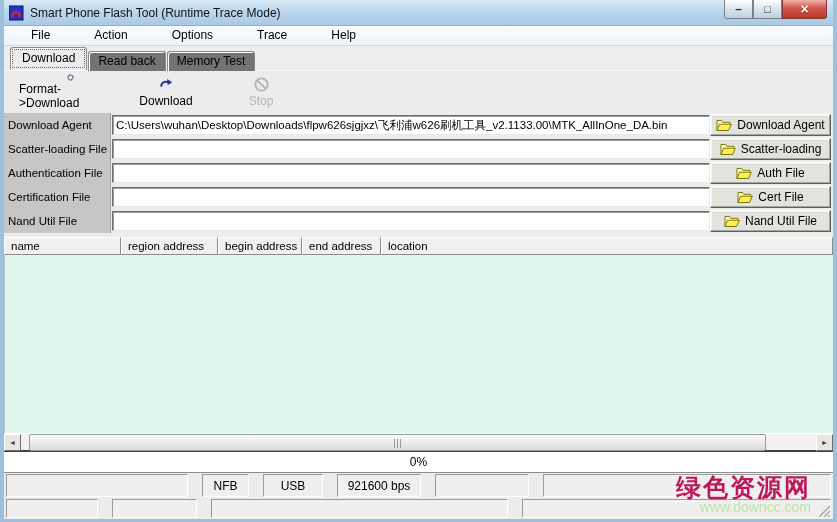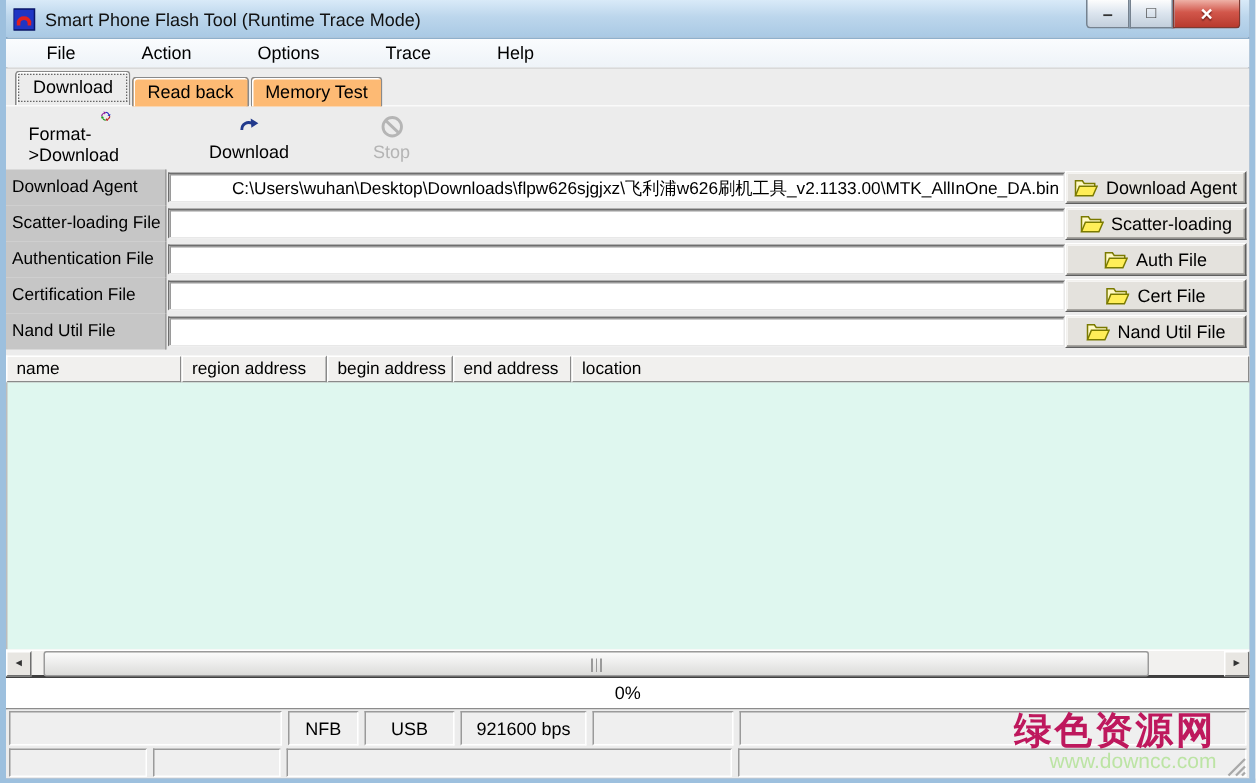"Read back" .tab { background: #fdba74 -> #737373 }
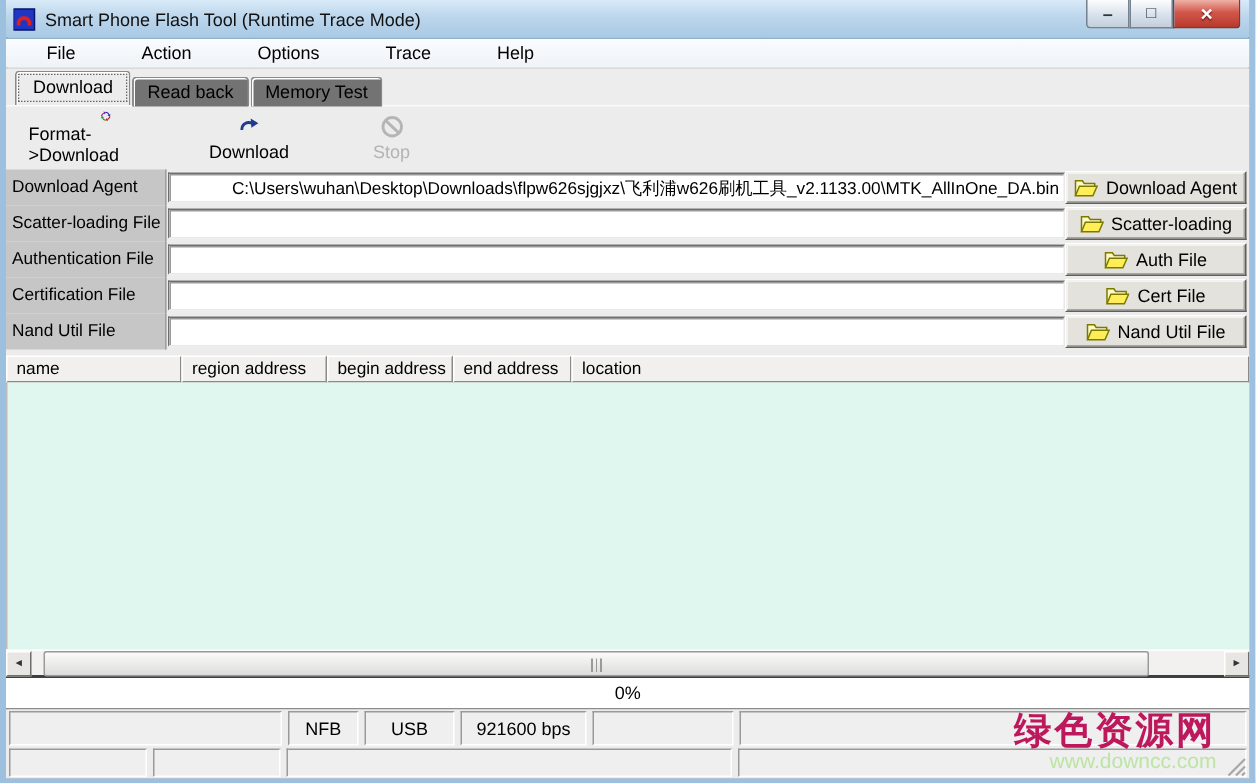"C:\Users\wuhan\Desktop\Downloads\flpw626" .form-field { text-align: right -> none }
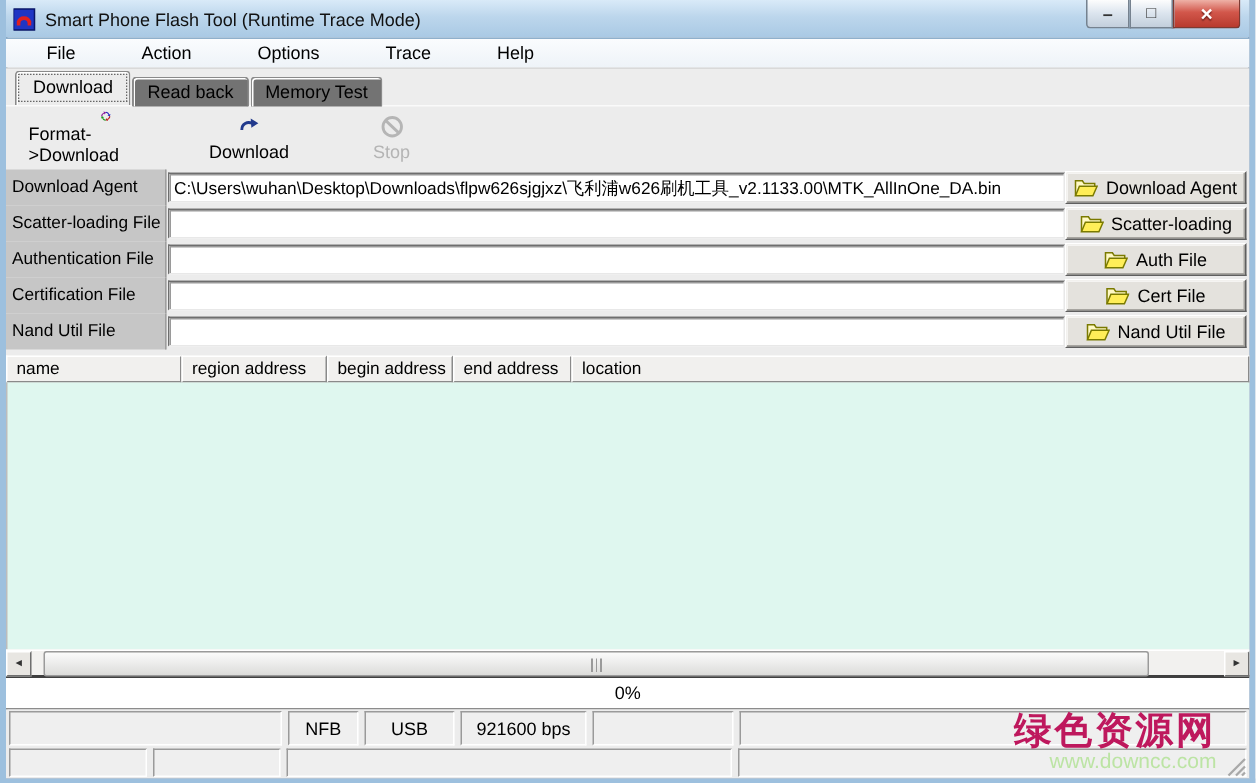"NFB" .s-cell { margin-right: 4px -> 14px }
